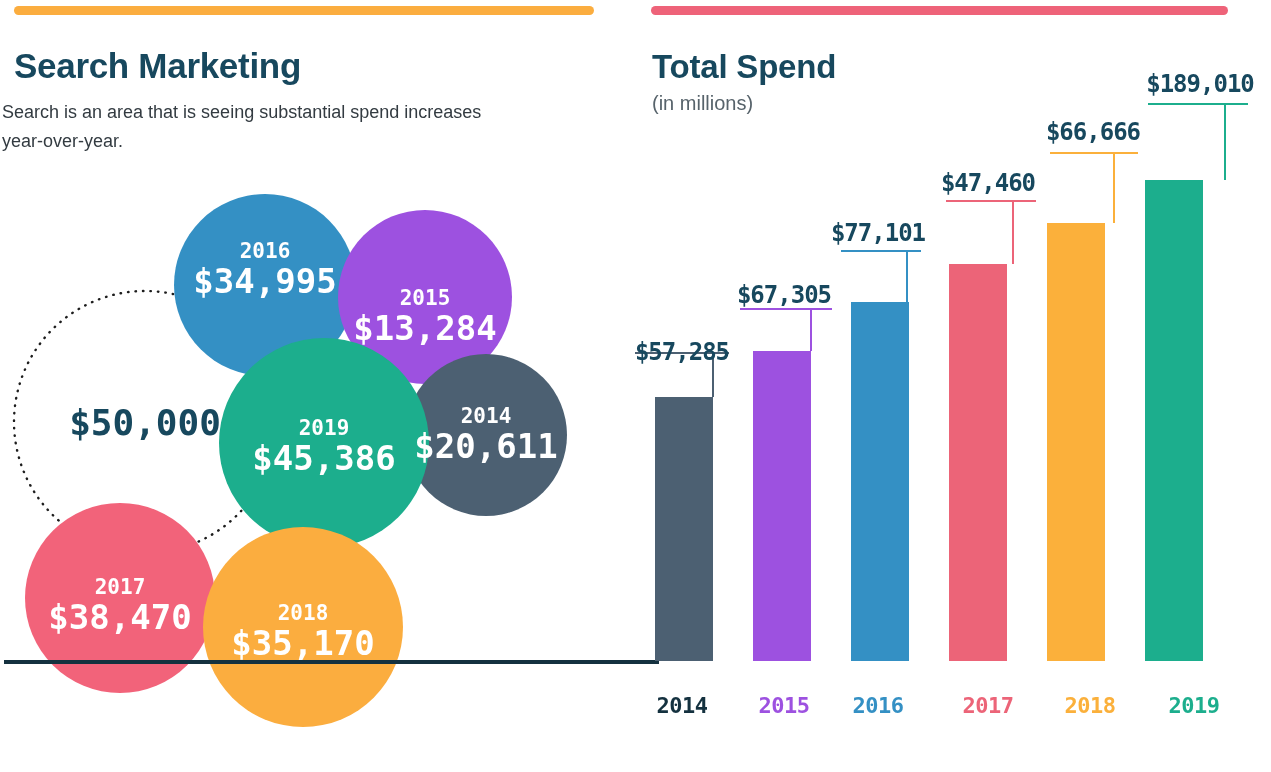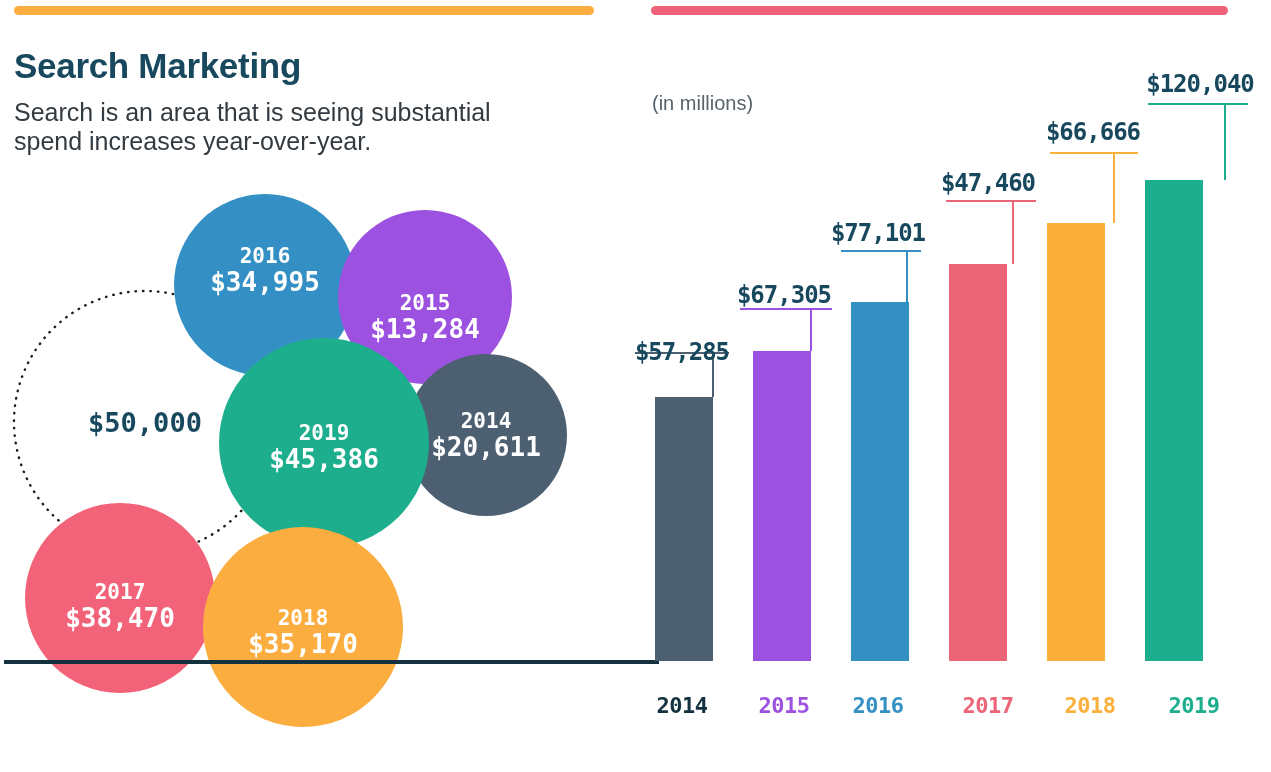"Total Spend" div { html: none -> <div>Total Spend</div> }
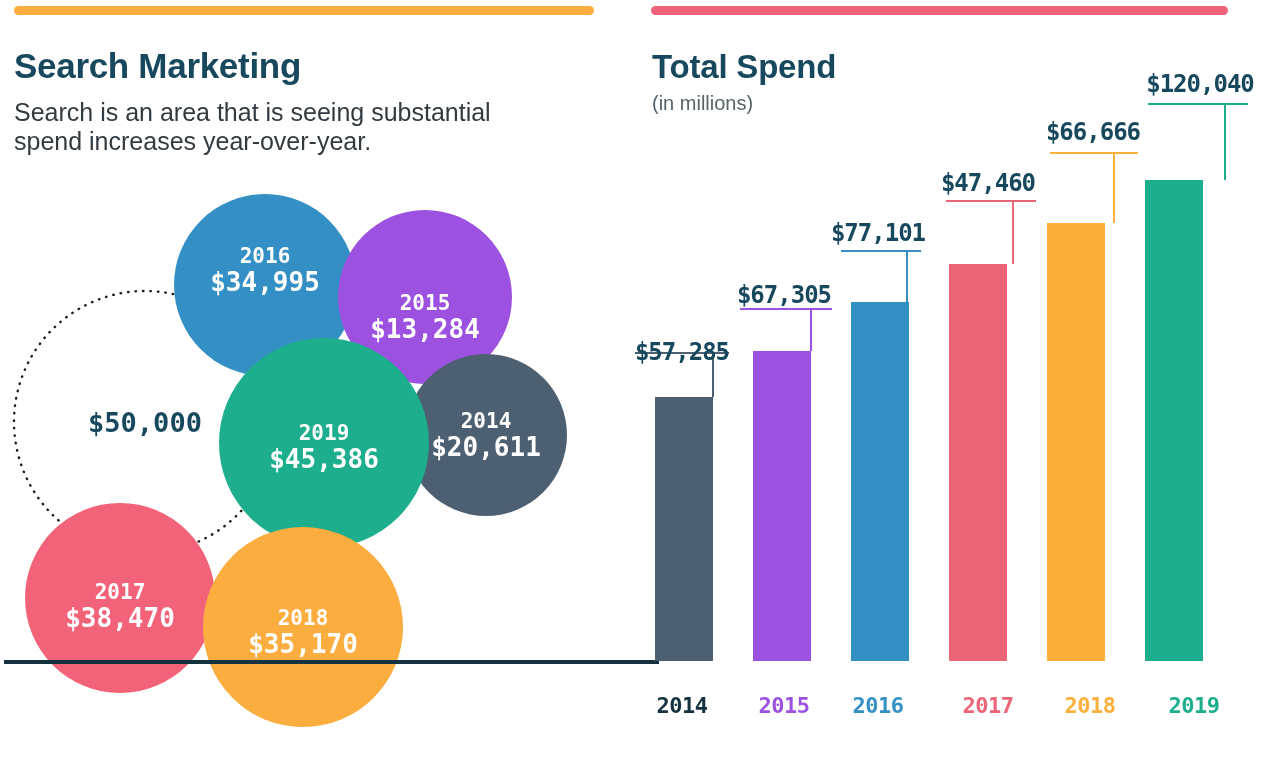"$120,040" div.bar-value { text: $120,040 -> $189,010 }
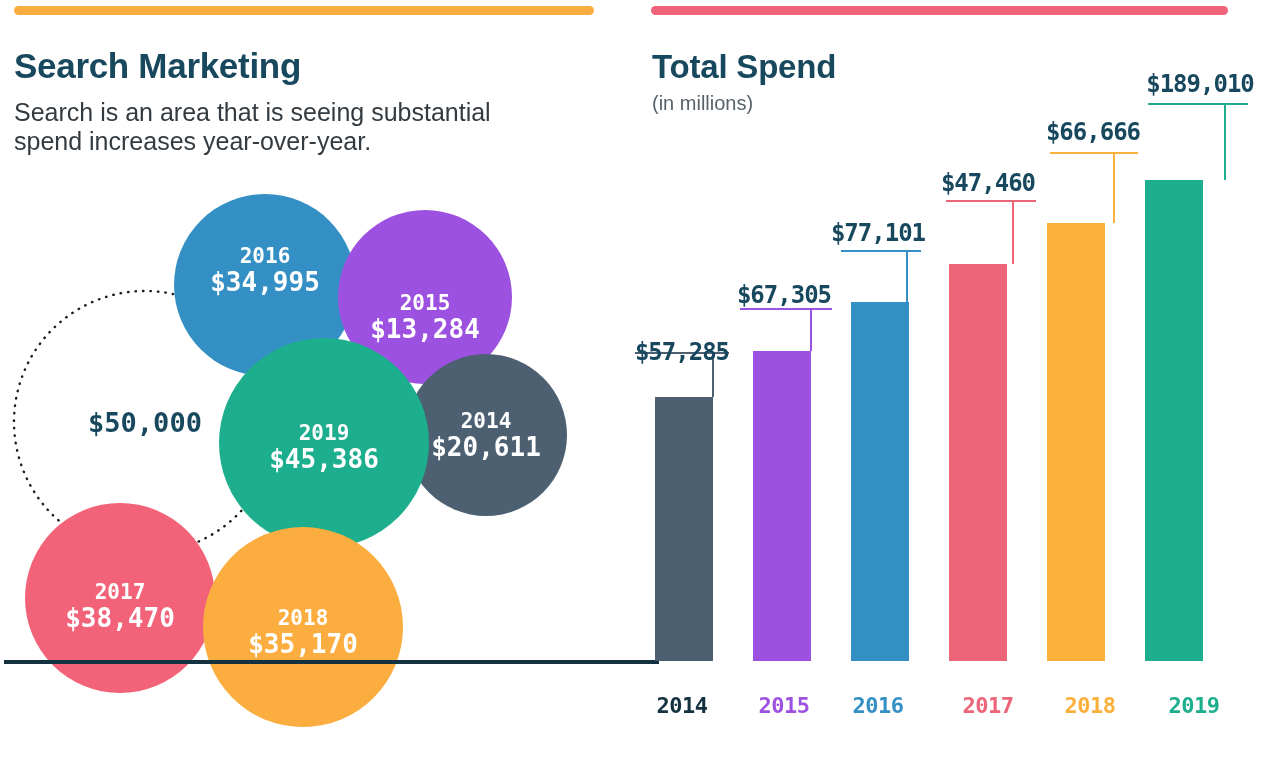"Search is an area that" #left-sub { font-size: 25px -> 18px; left: 14px -> 2px }
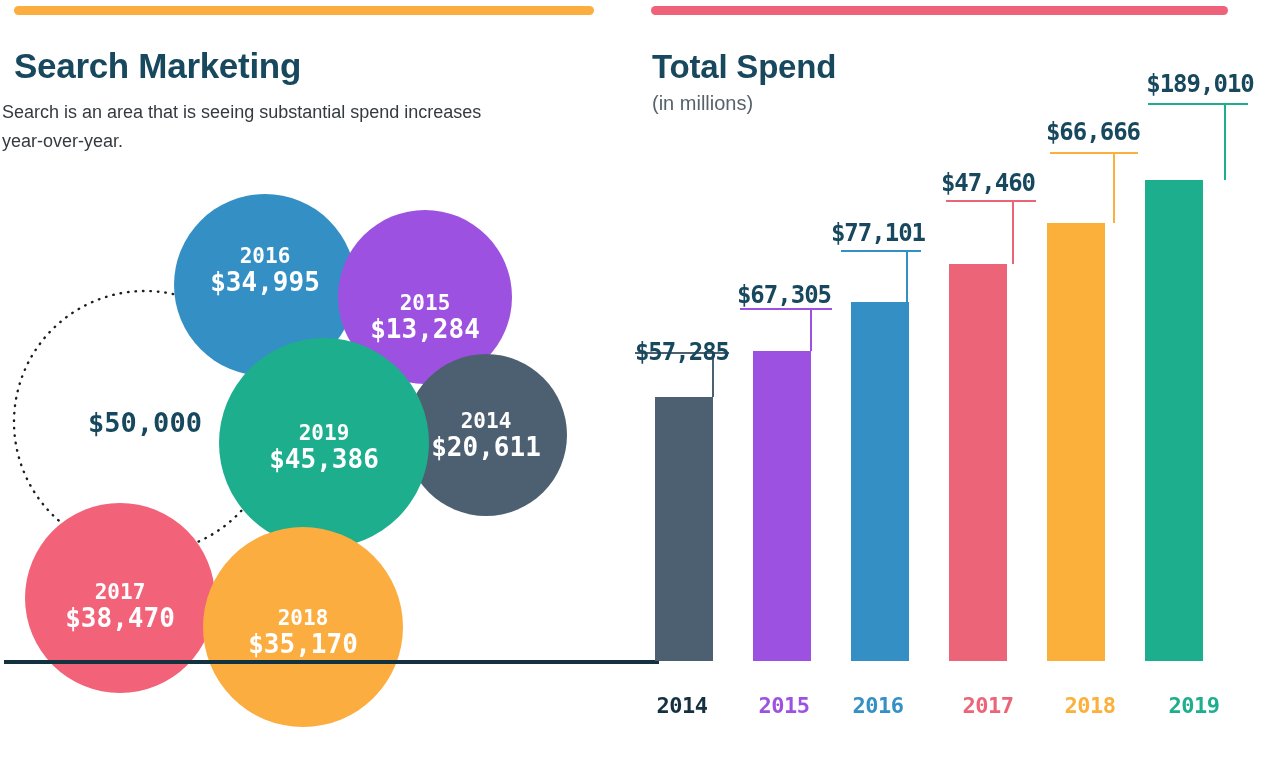"$34,995" .bubble-label .val { font-size: 26px -> 34px }
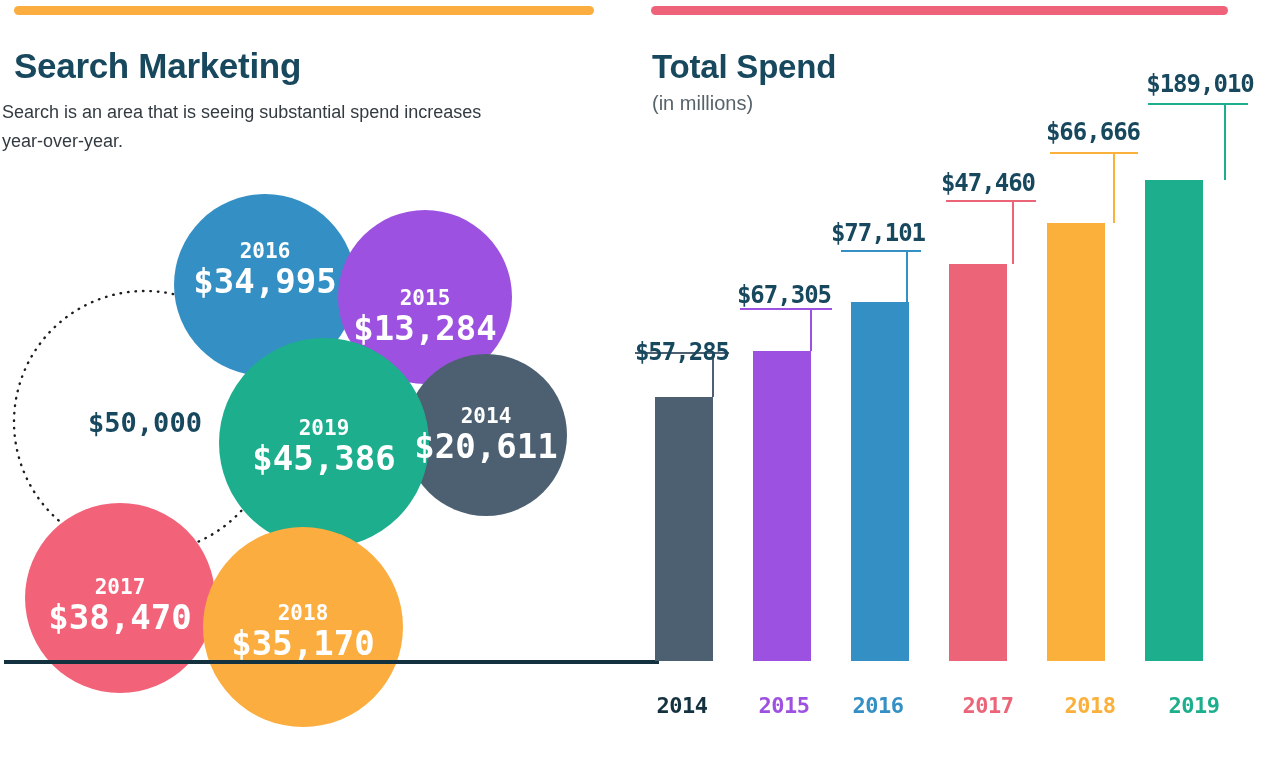"$50,000" #ref-label { font-size: 27px -> 36px }
